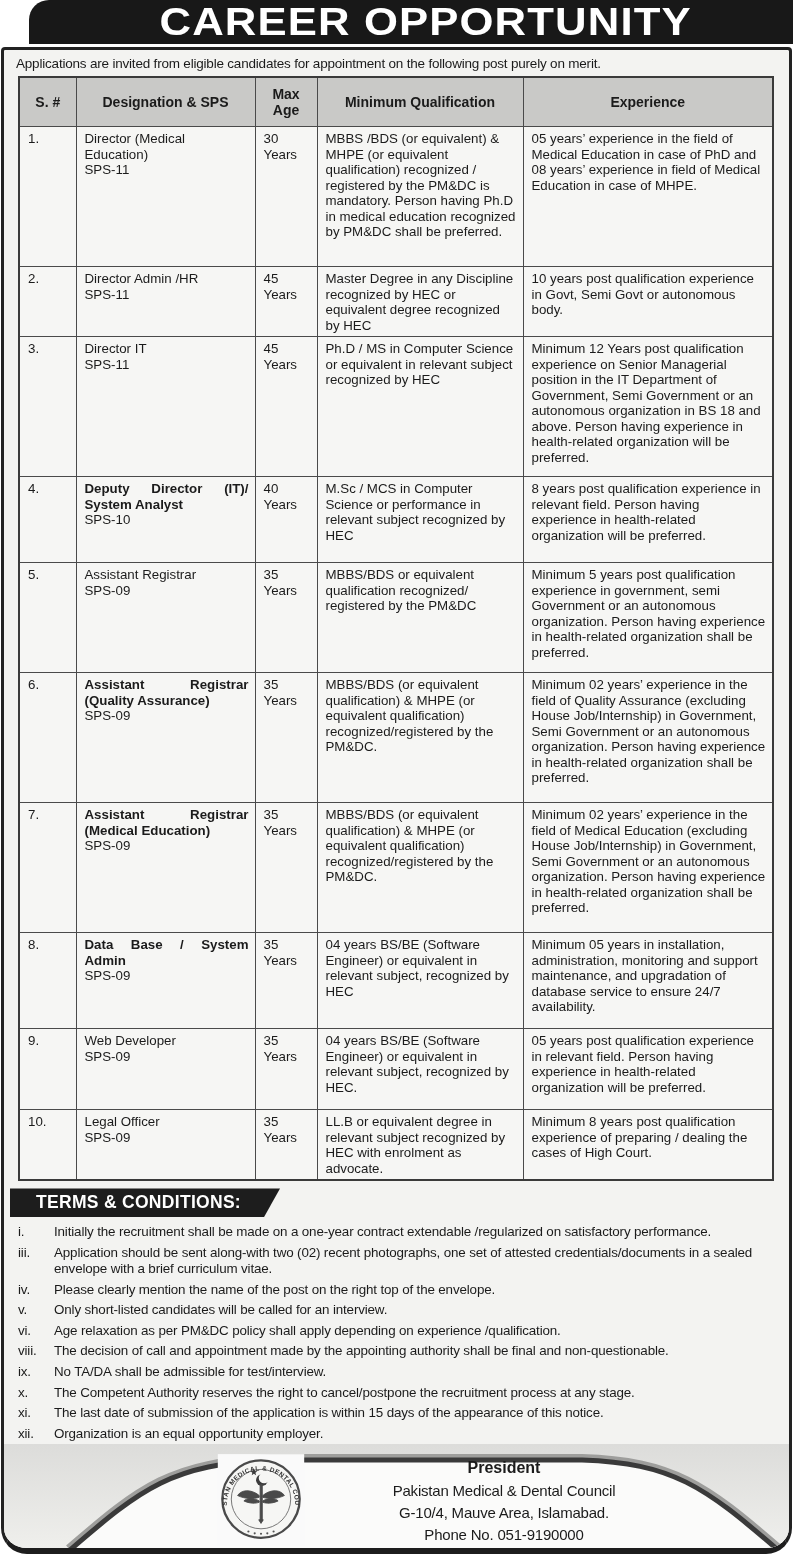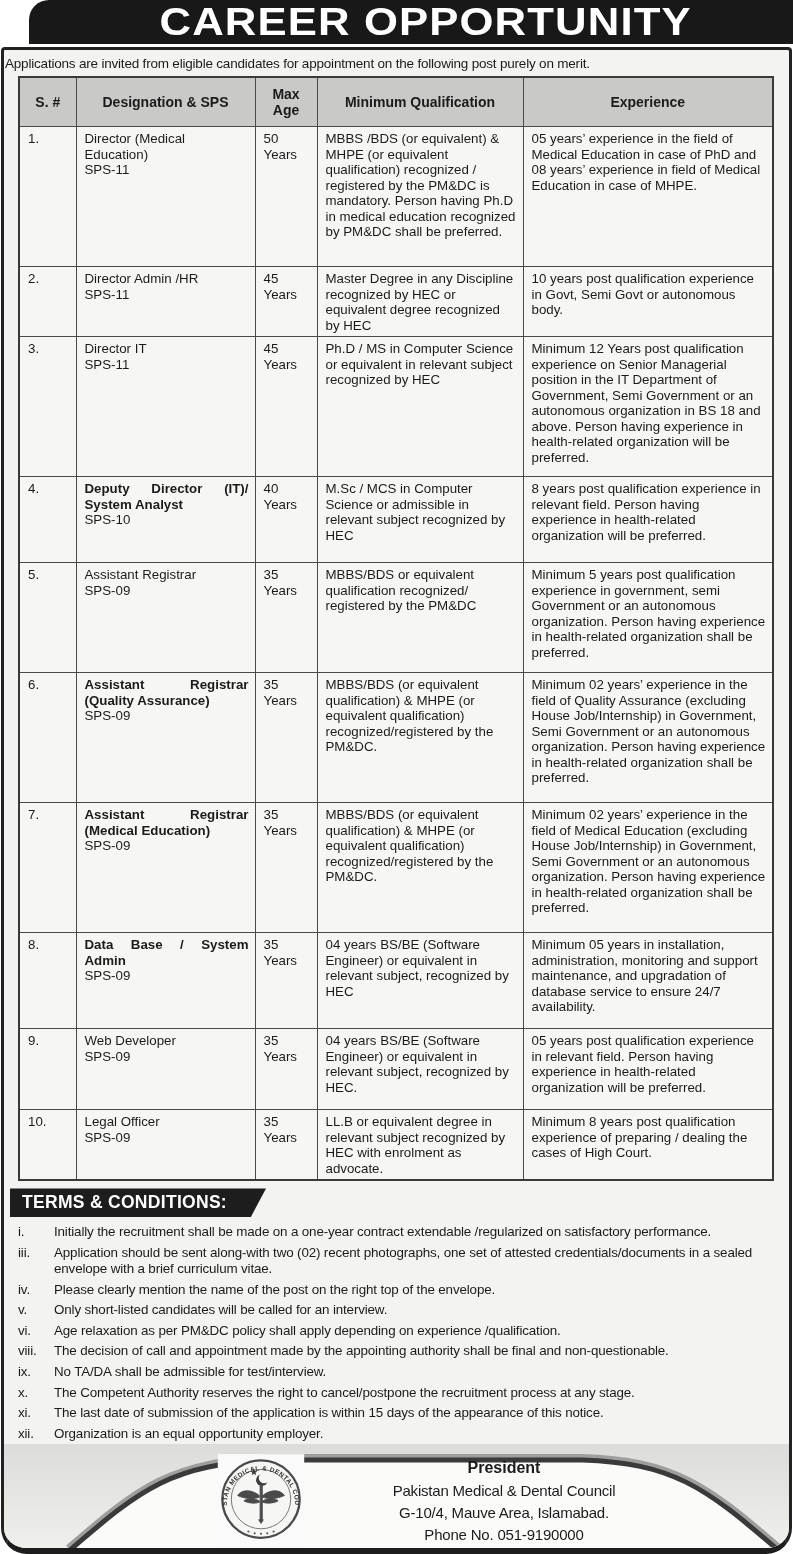"Applications are invited from eligible" .intro { padding: 6px 8px 5px 1px -> 6px 8px 5px 12px }
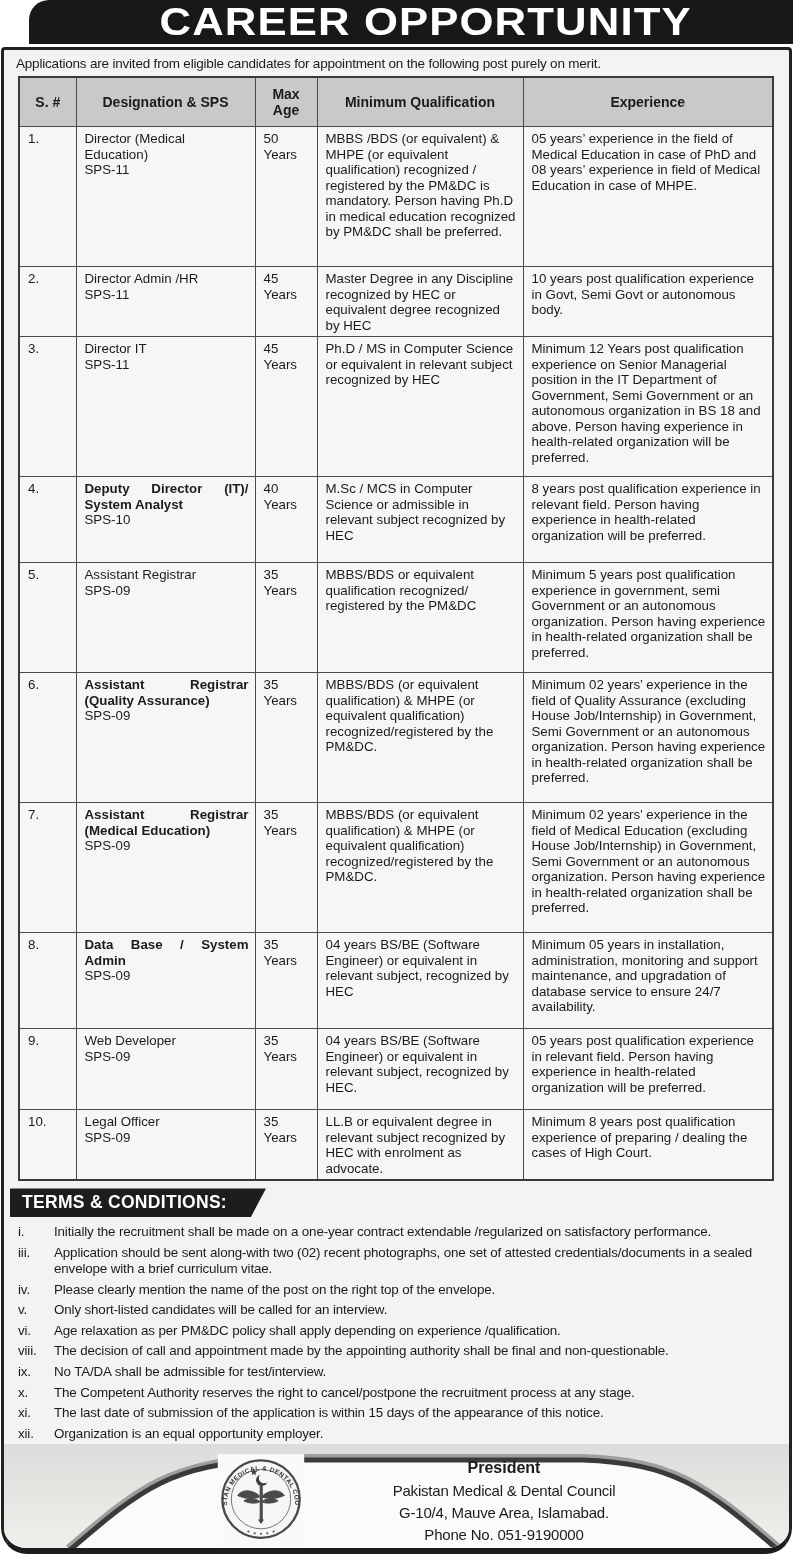"50" div { text: 50 -> 30 }
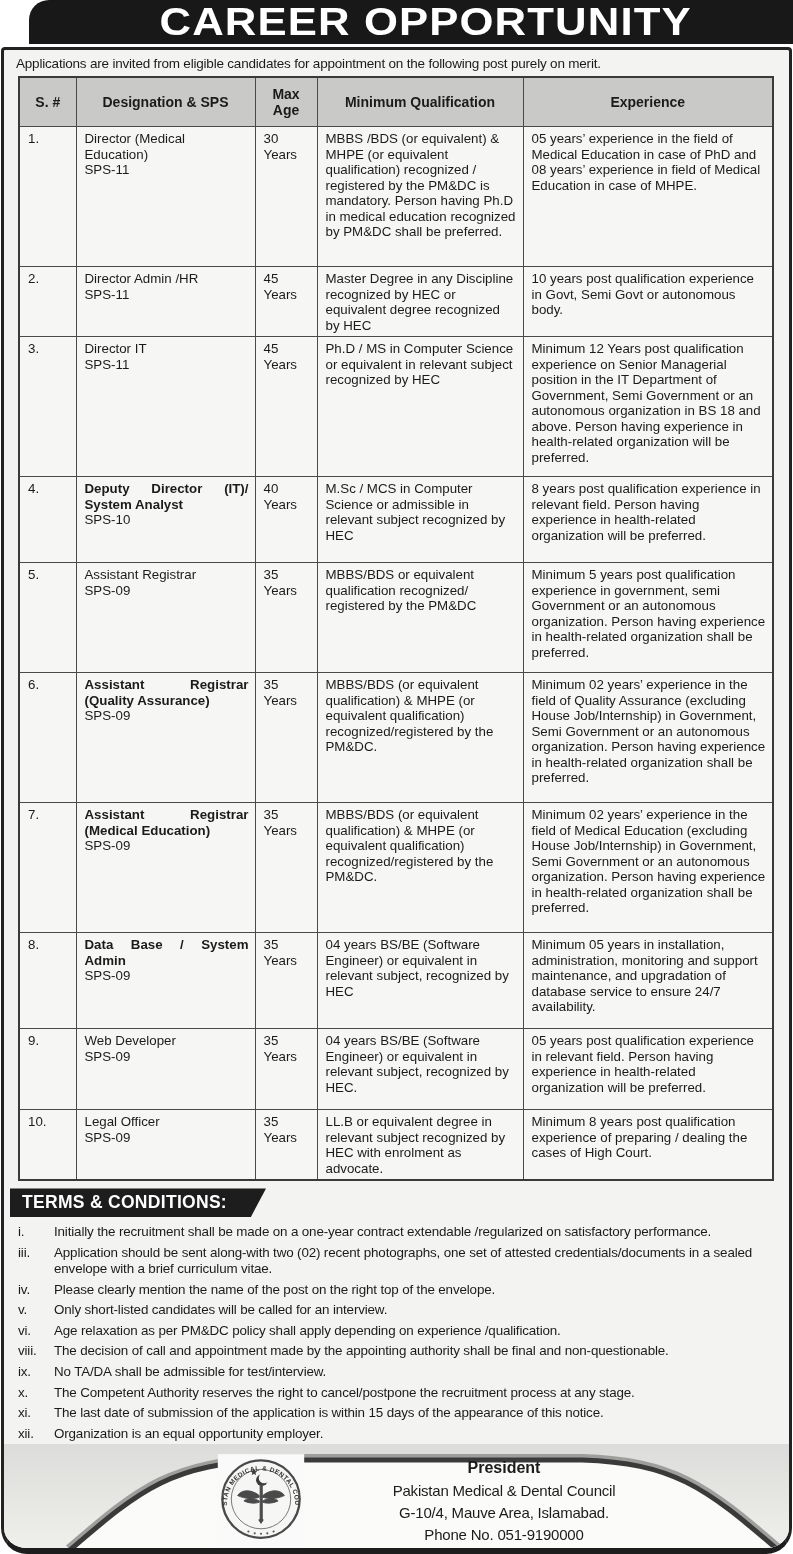"M.Sc / MCS in Computer" td.cellblock { text: admissible -> performance }
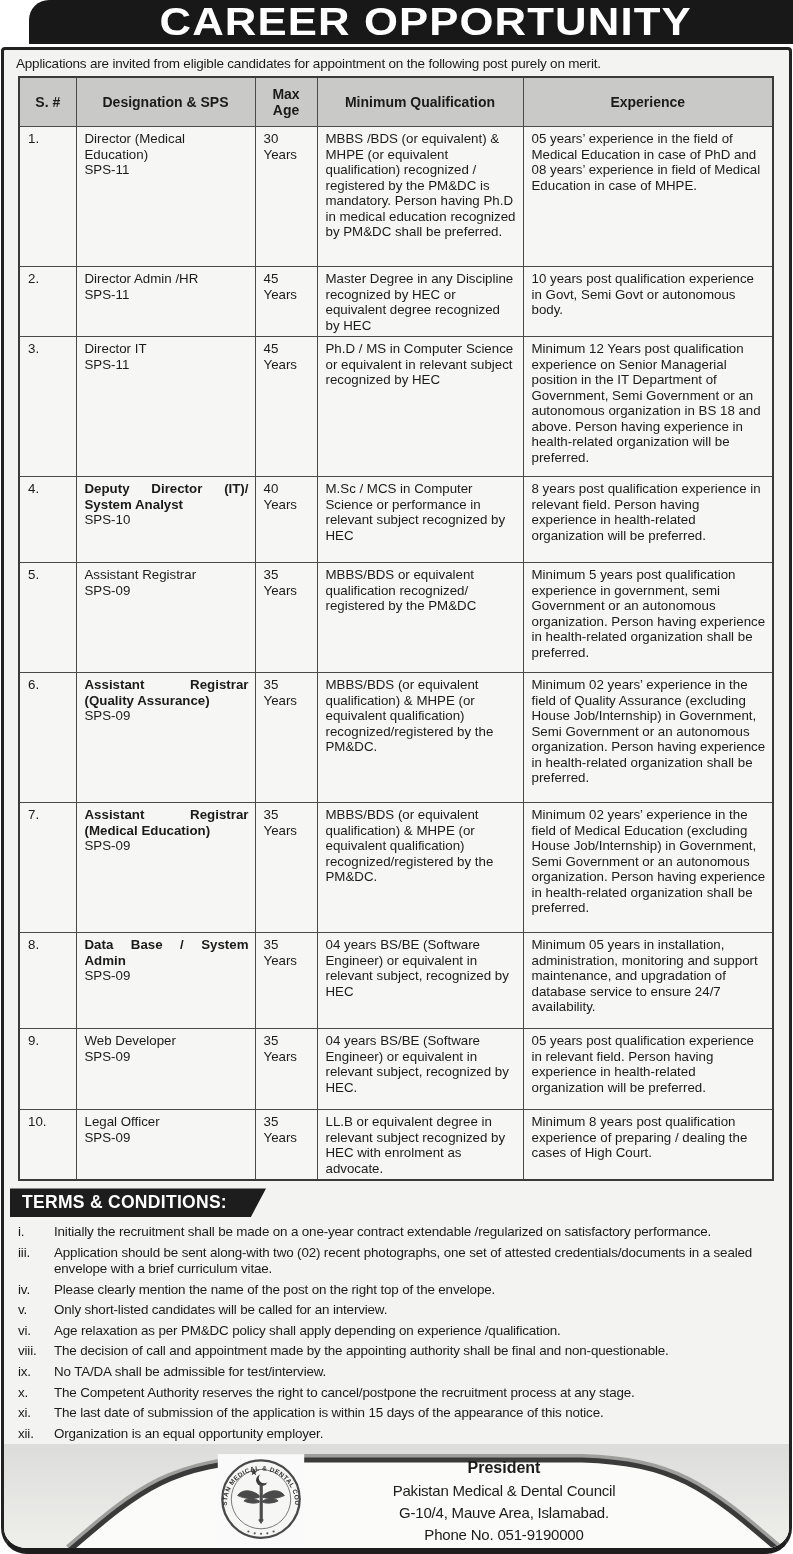"TERMS & CONDITIONS:" .terms-head { padding-left: 12px -> 26px }
